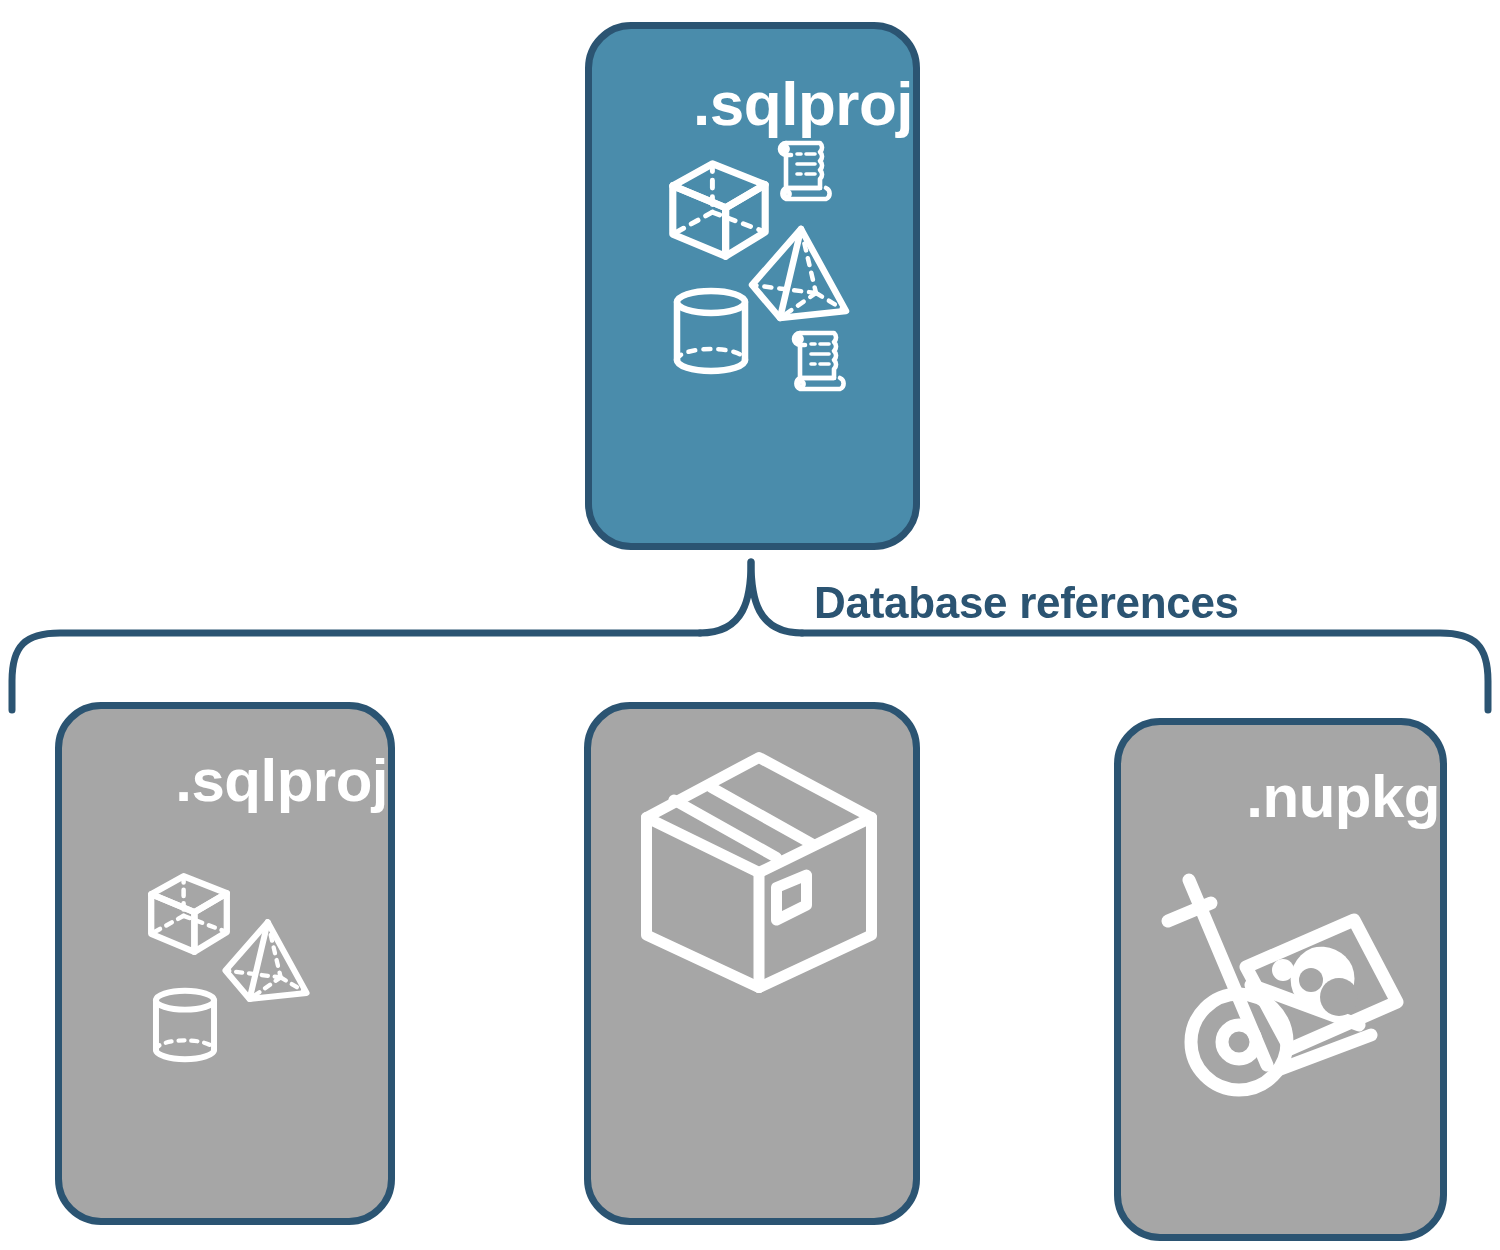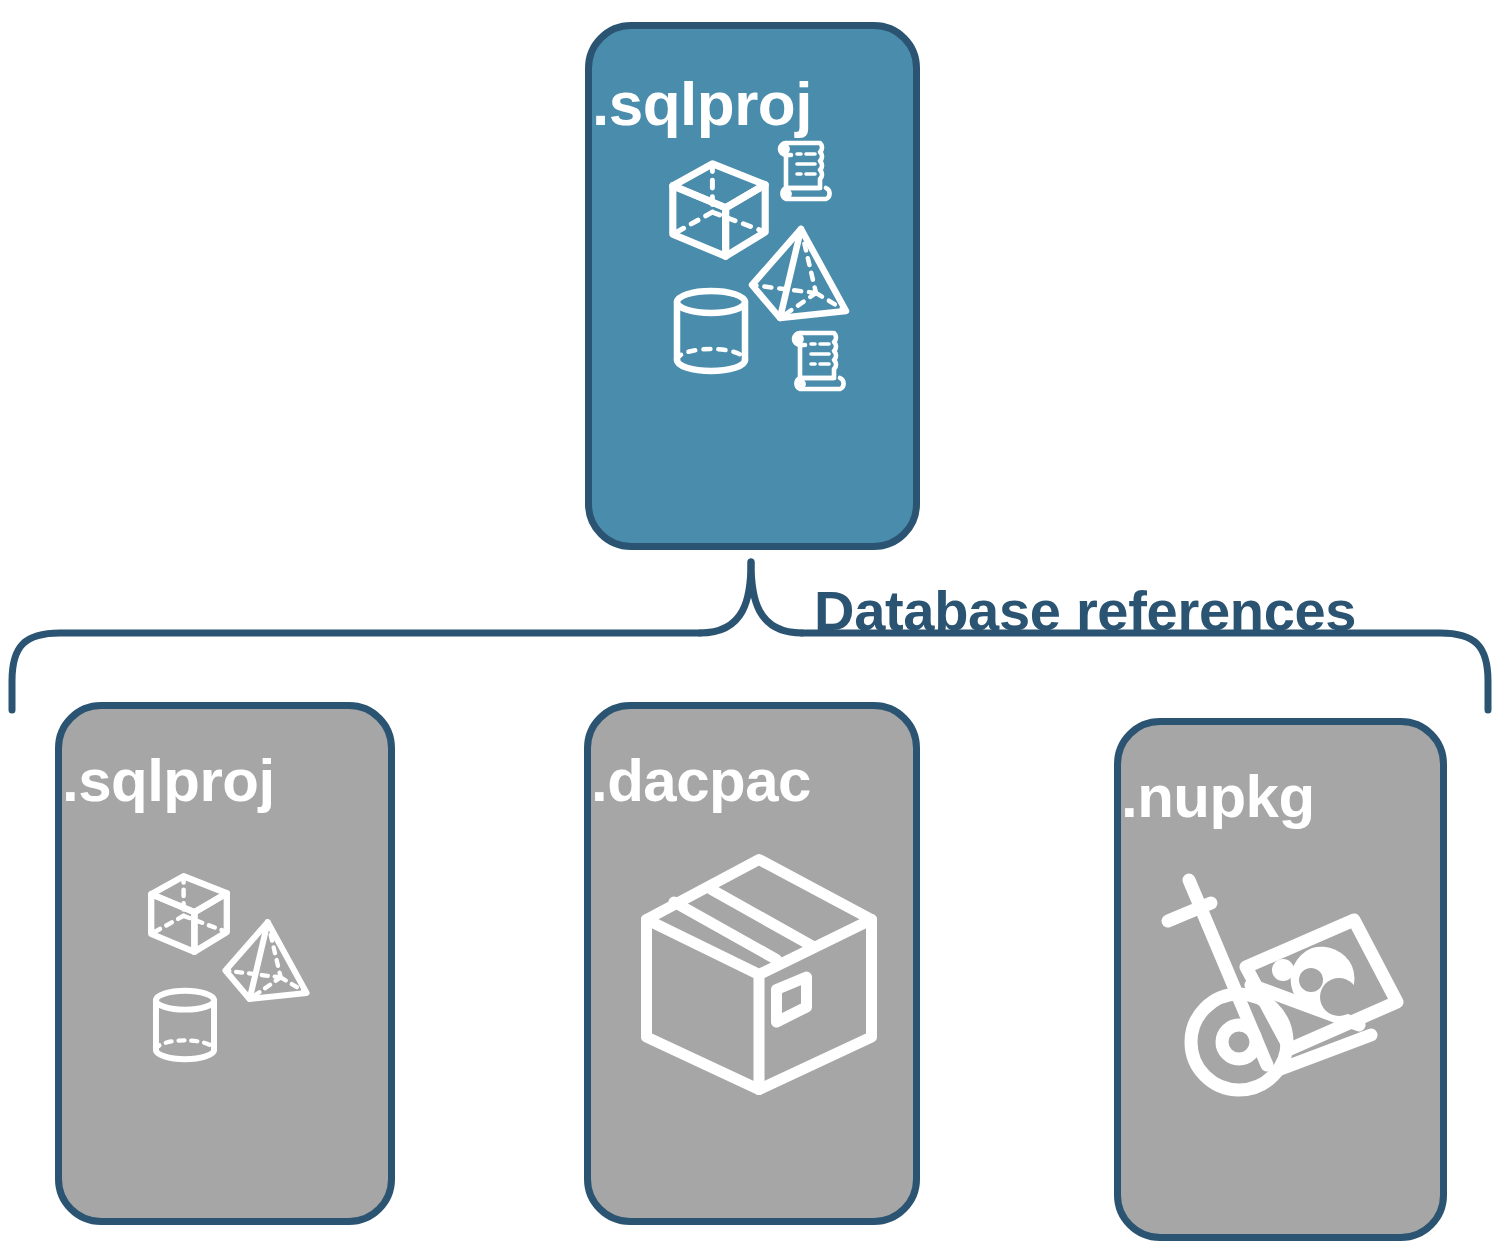".sqlproj" .card { align-items: flex-start -> flex-end }
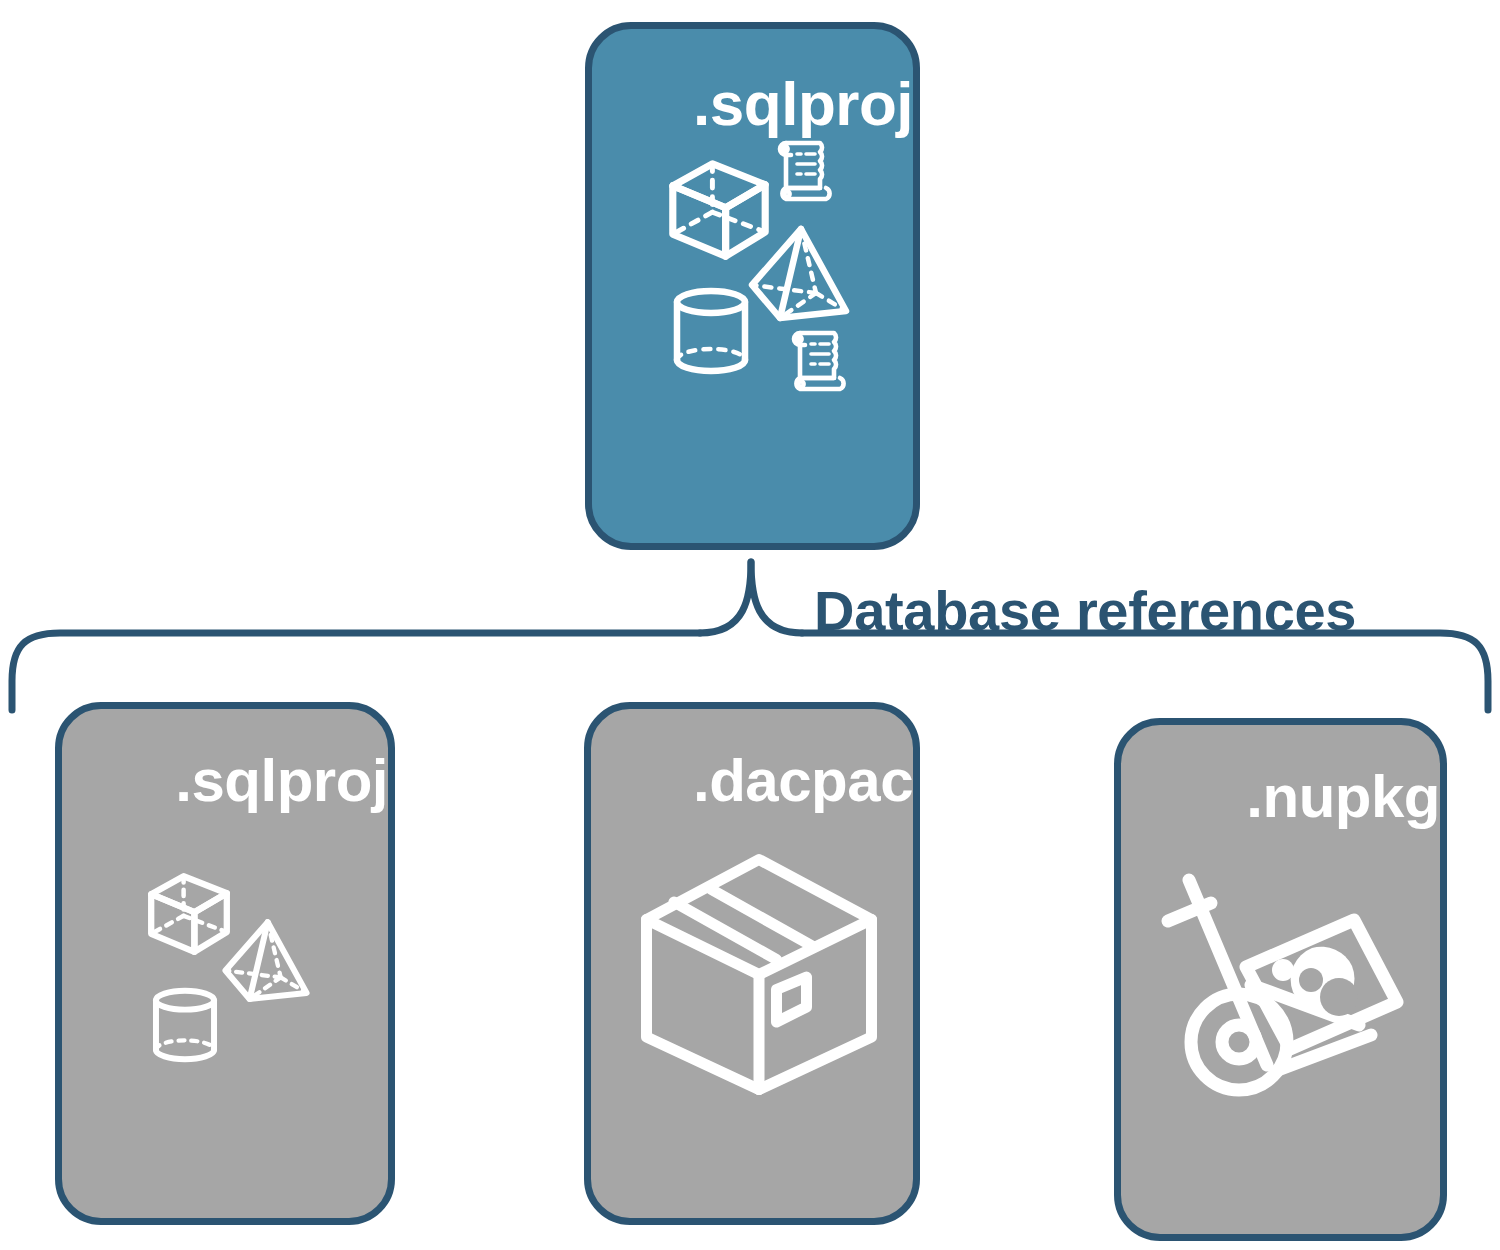"Database references" #references-label { font-size: 56px -> 44px }
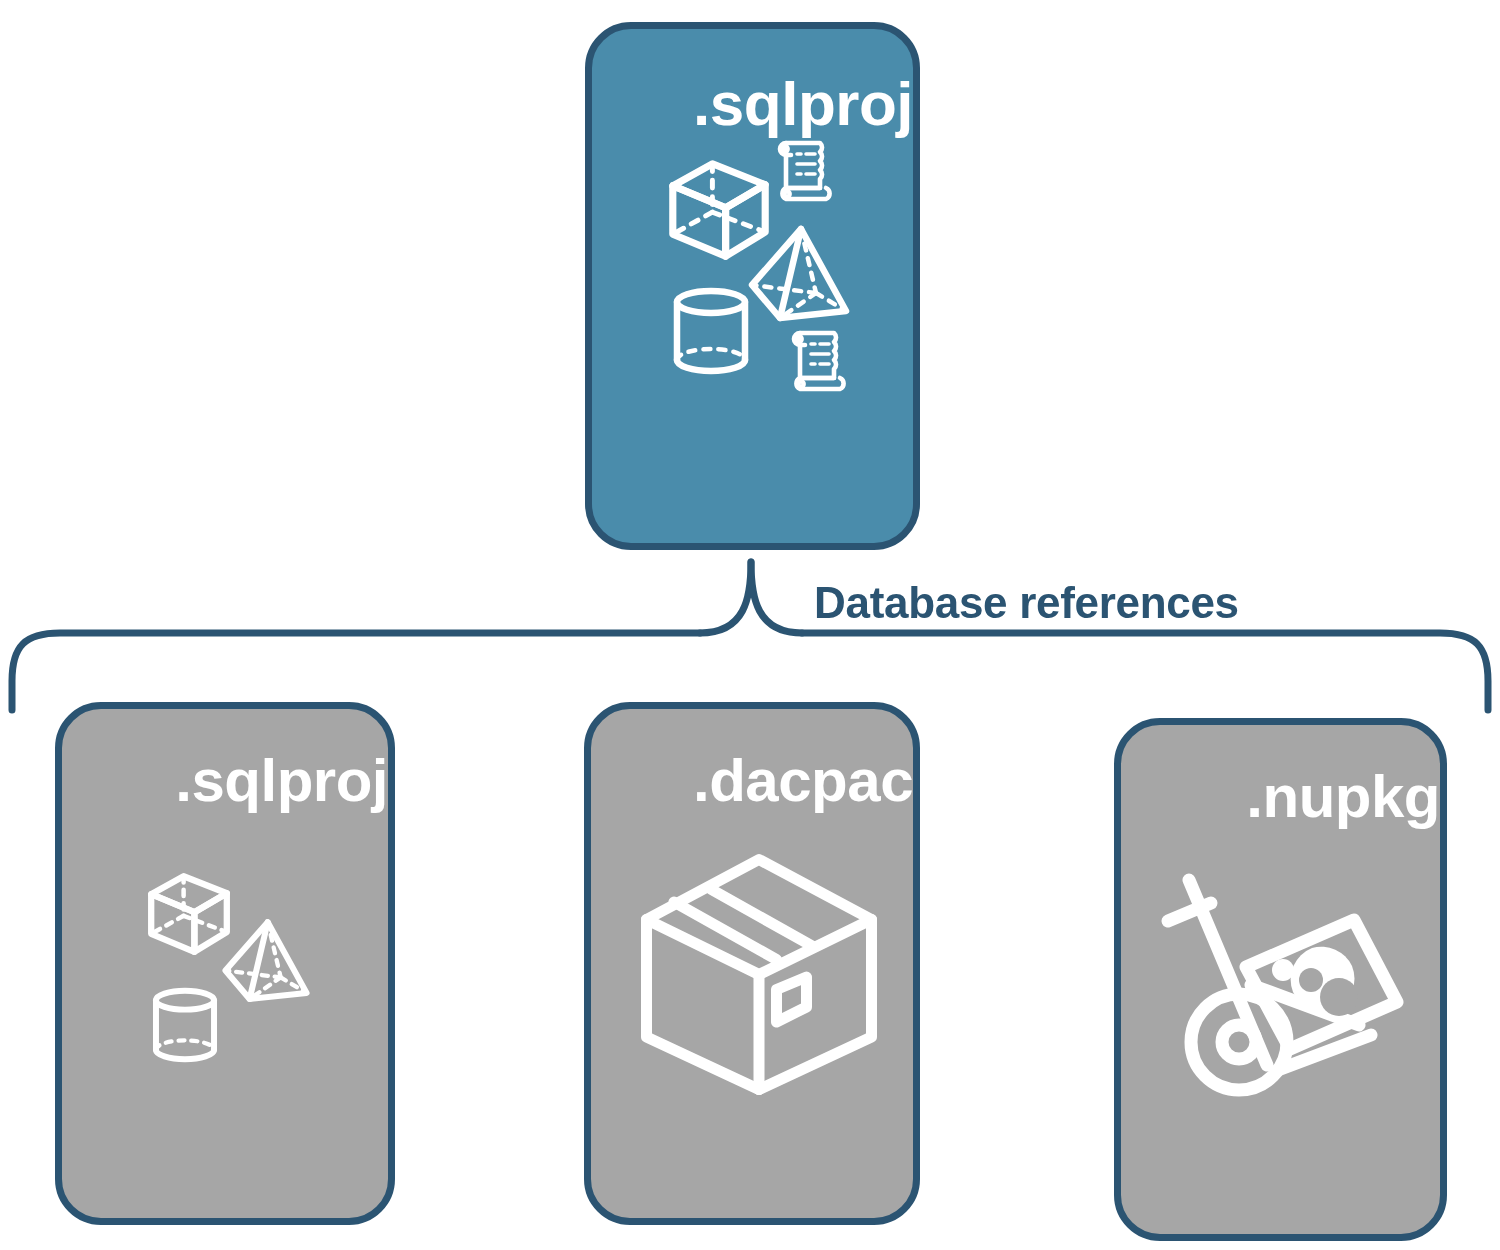".dacpac" div.card-title { html: <div>.dacpac</div> -> none }
